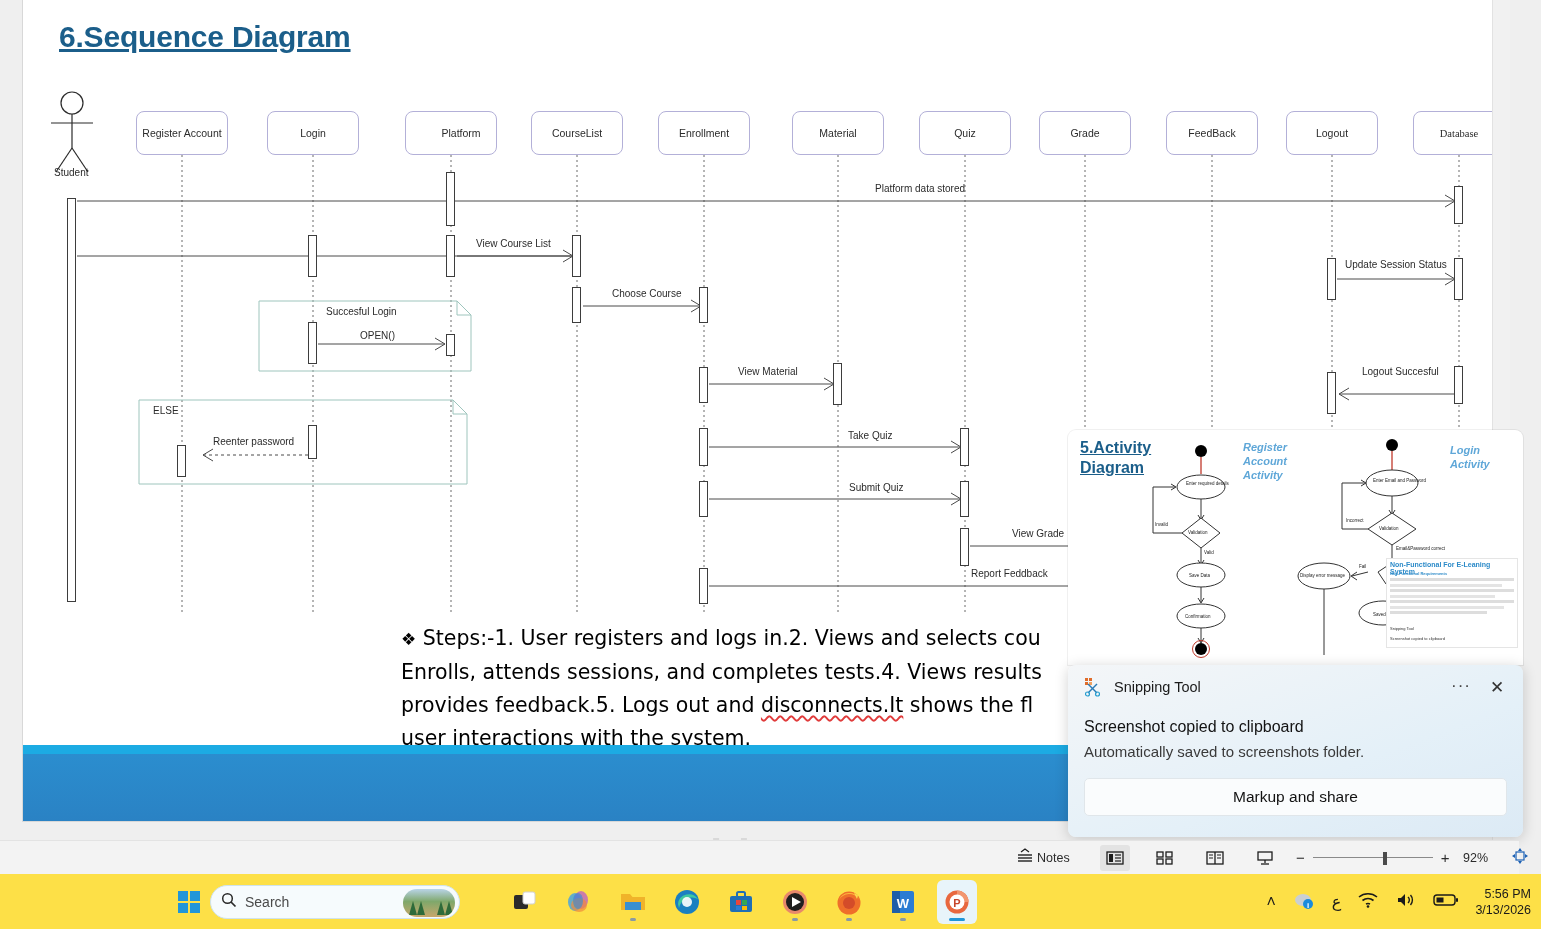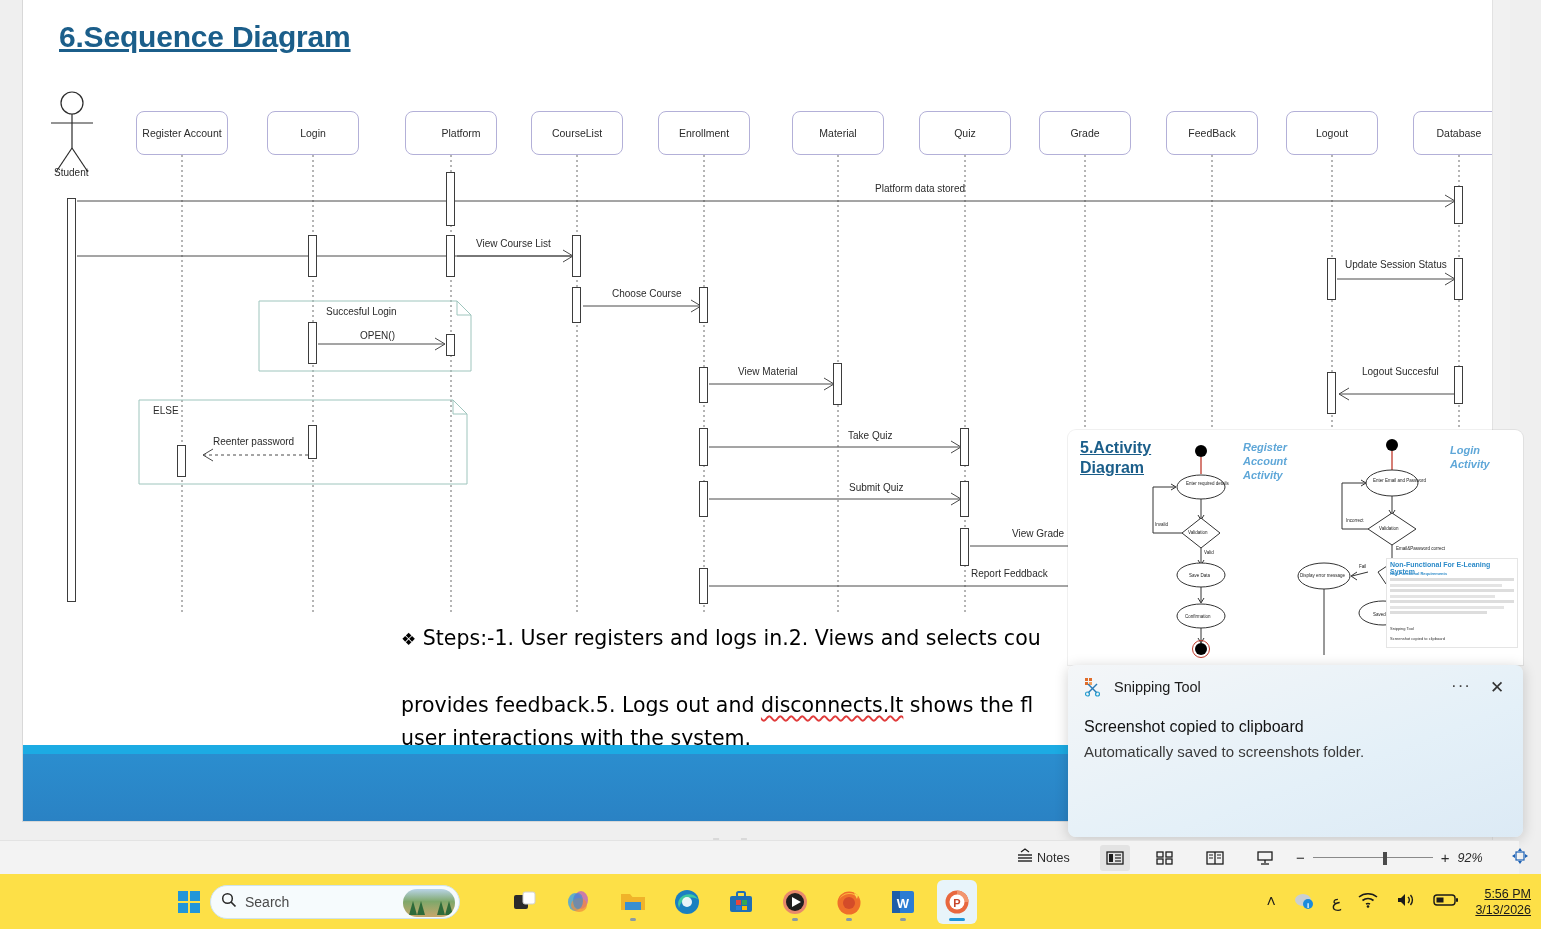"Database" div.lifeline-box { font-family: none -> Liberation Serif, serif }
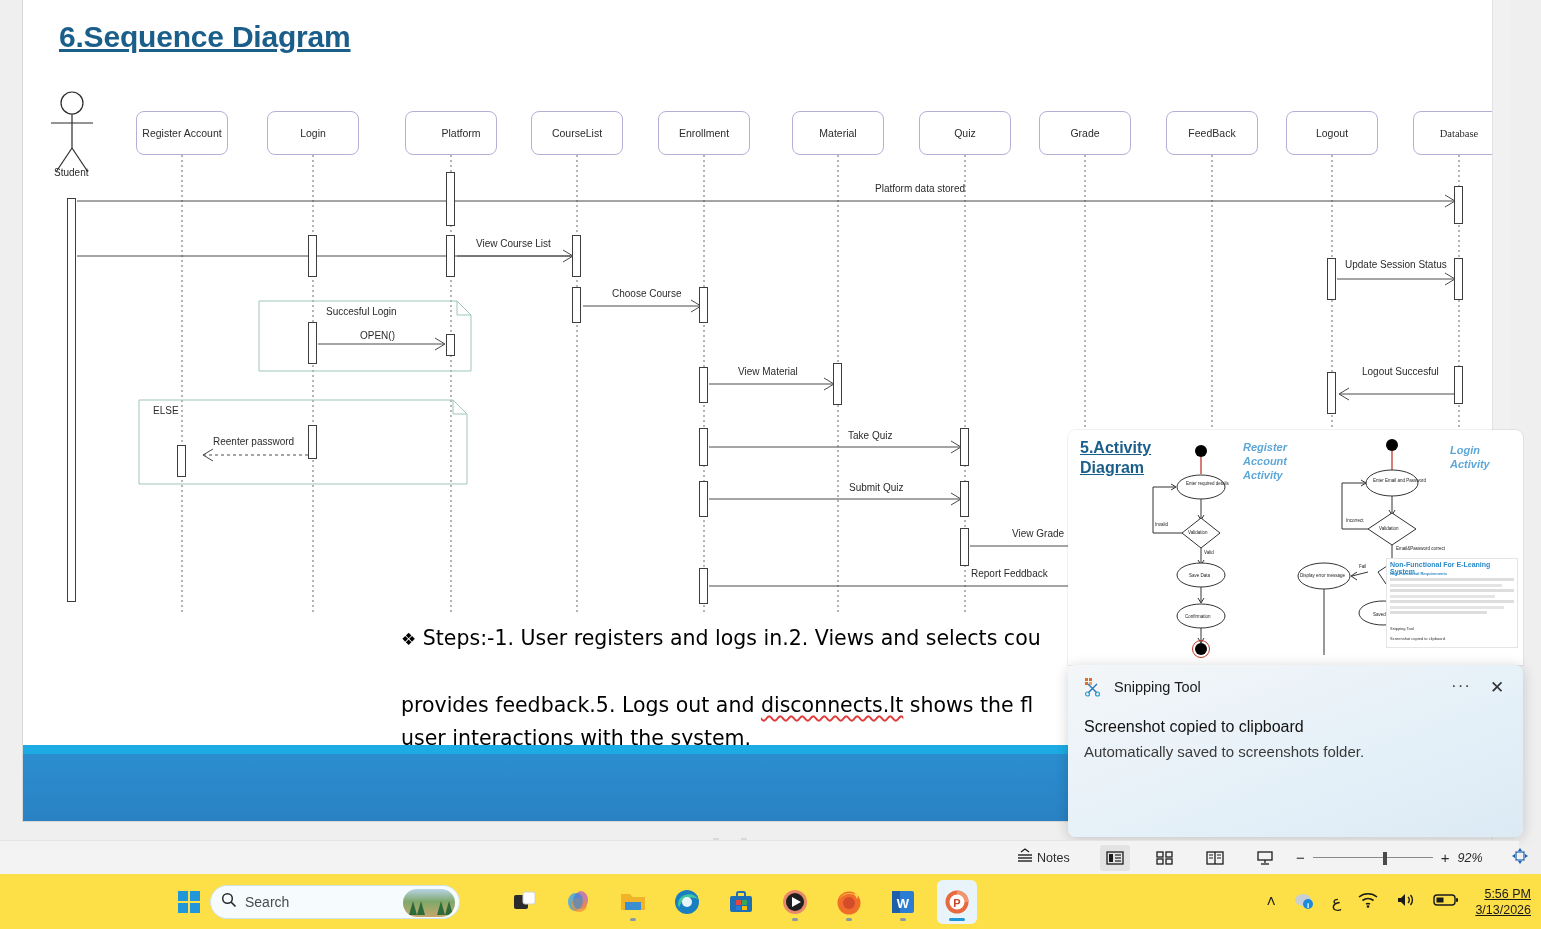"Enrolls, attends sessions, and completes" span { html: none -> <span>Enrolls, attends sessions, and completes tests.4. Views results</span> }
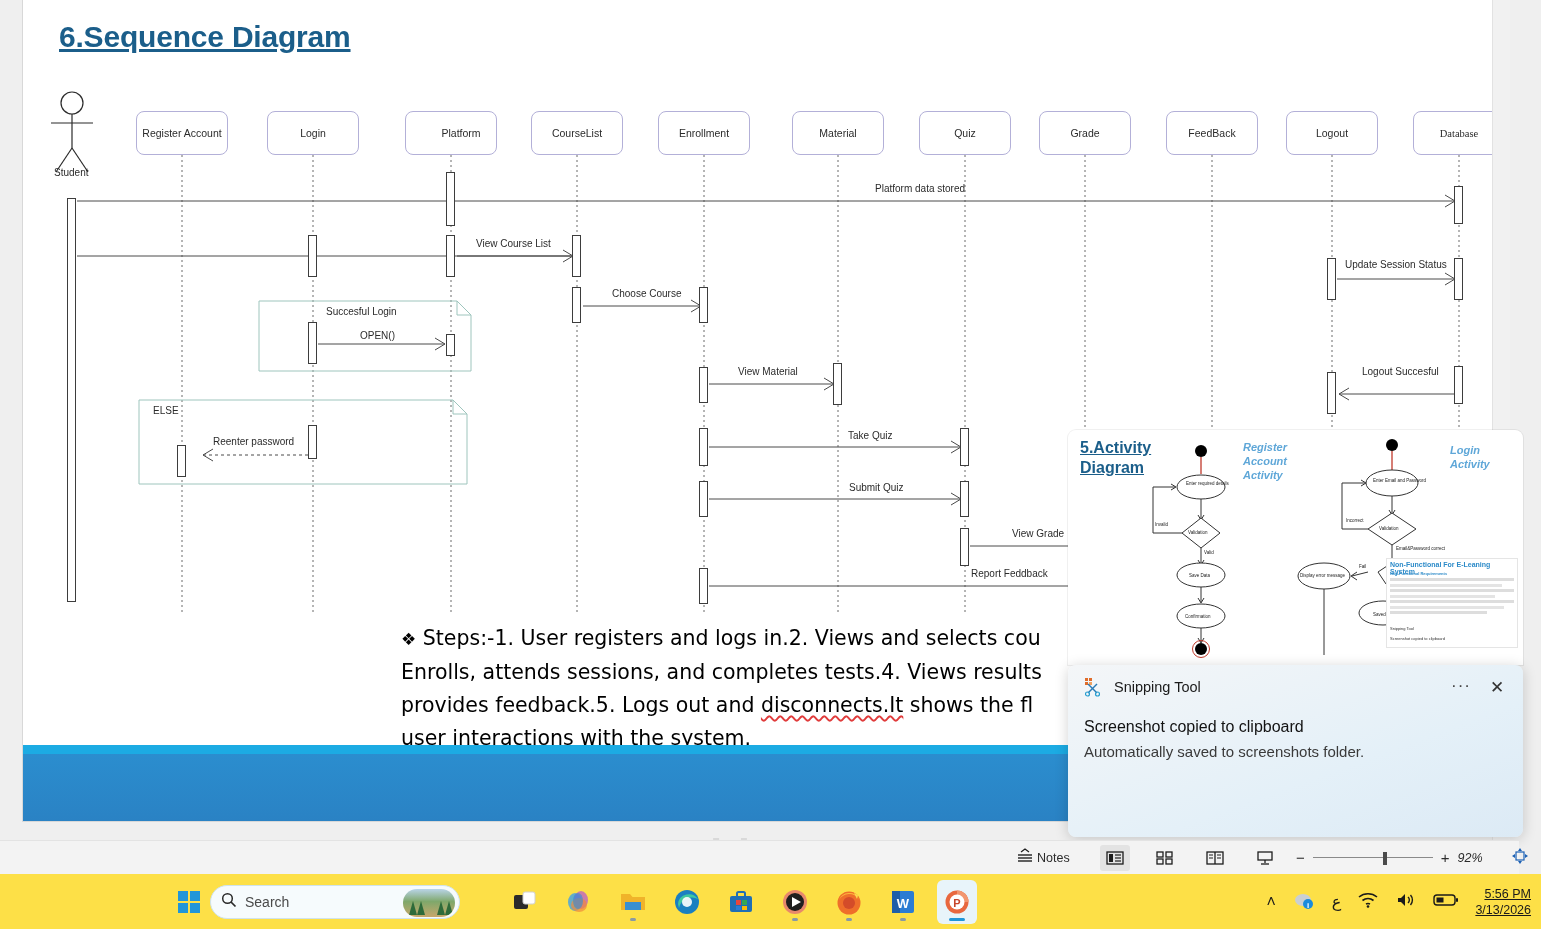"Markup and share" div.toast-btn { html: none -> <div>Markup and share</div> }
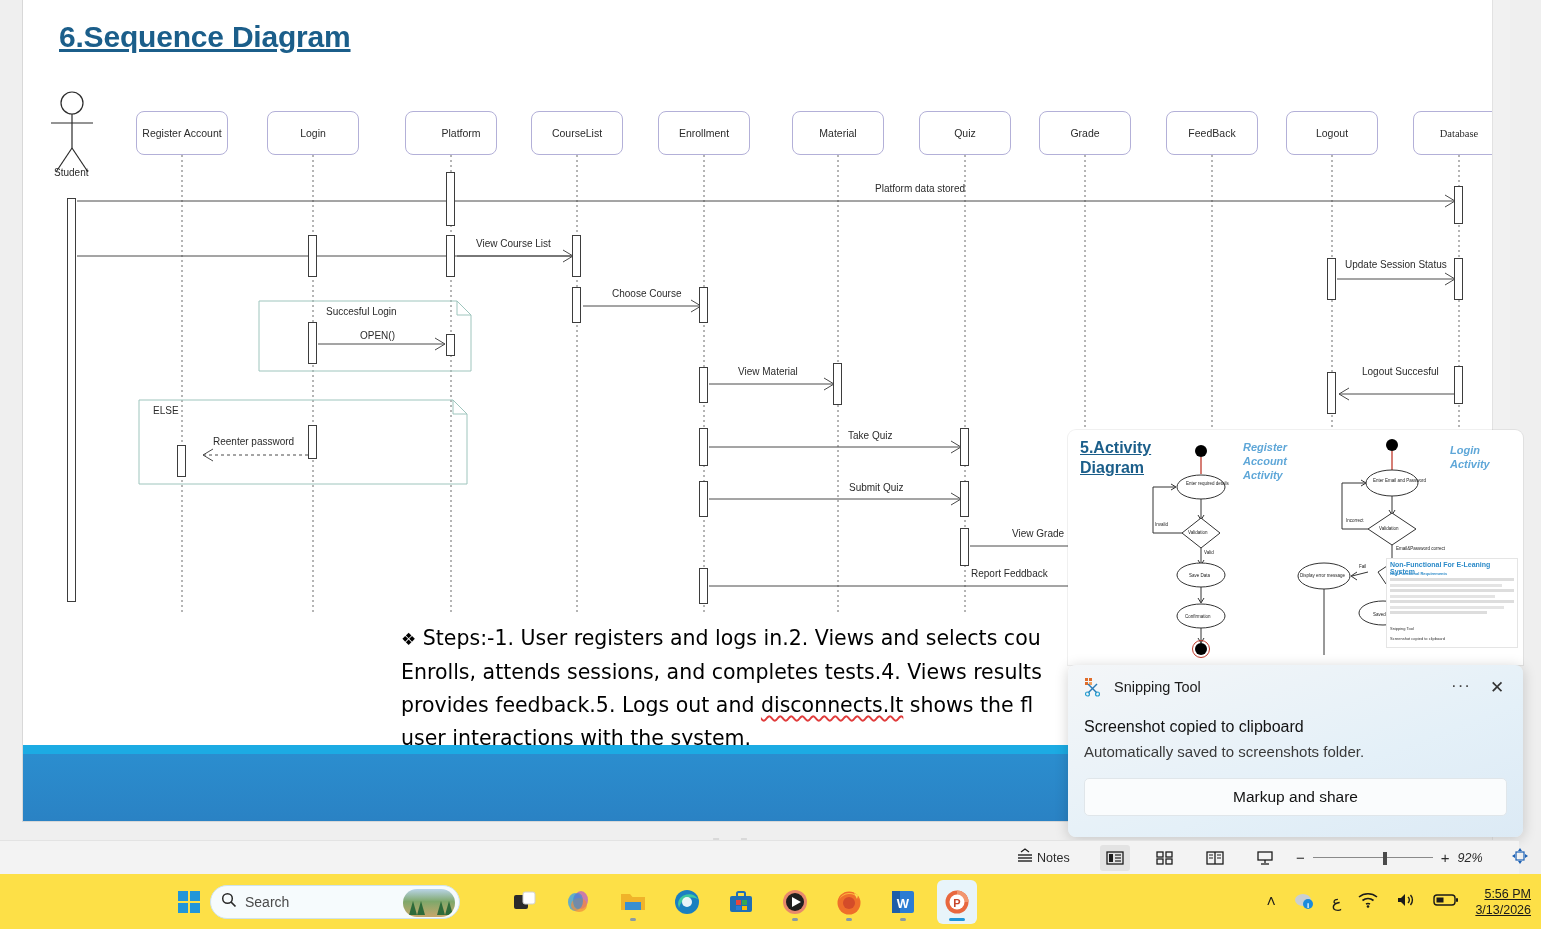"92%" .zoom-pct { font-style: italic -> none; text-align: left -> center }
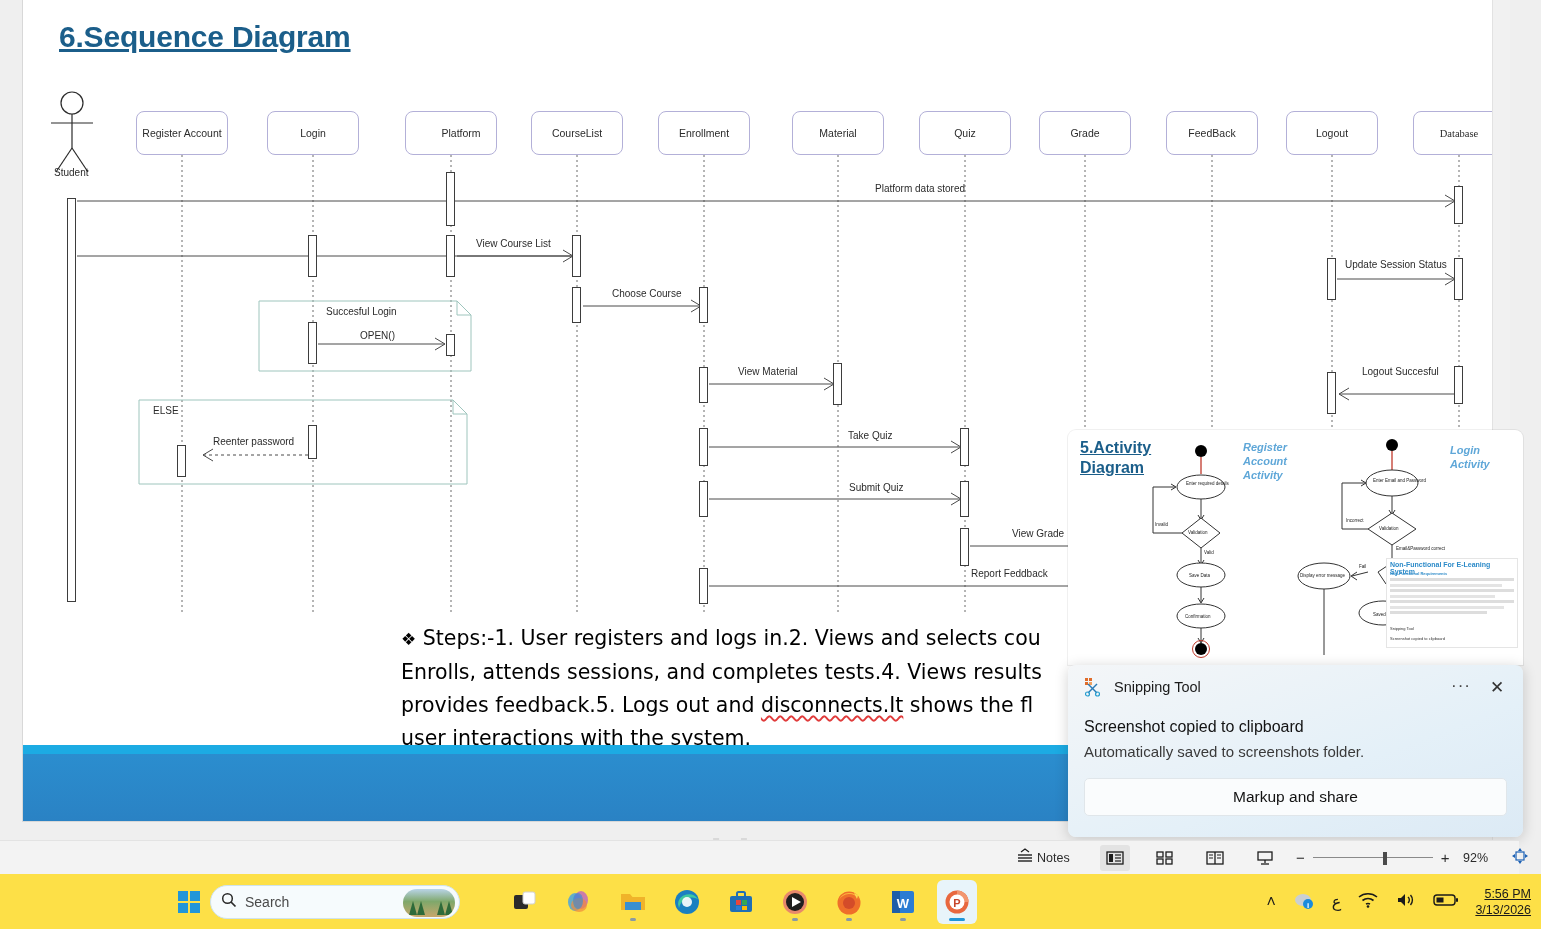"5:56 PM" .tray-clock { text-decoration: underline -> none }
